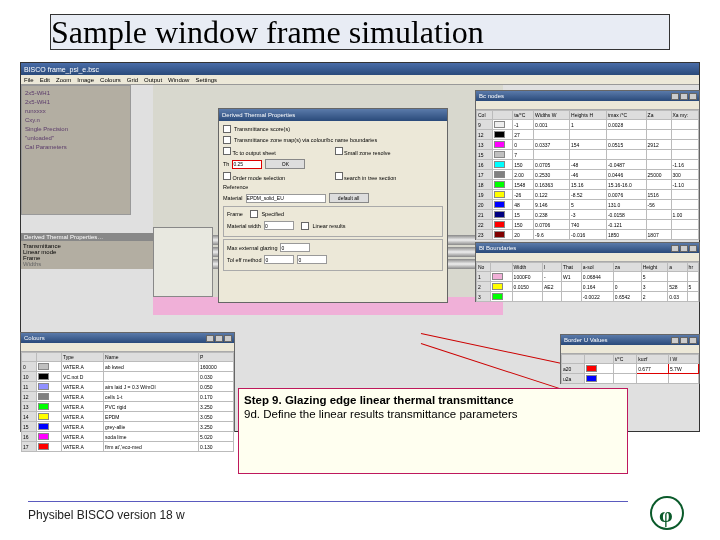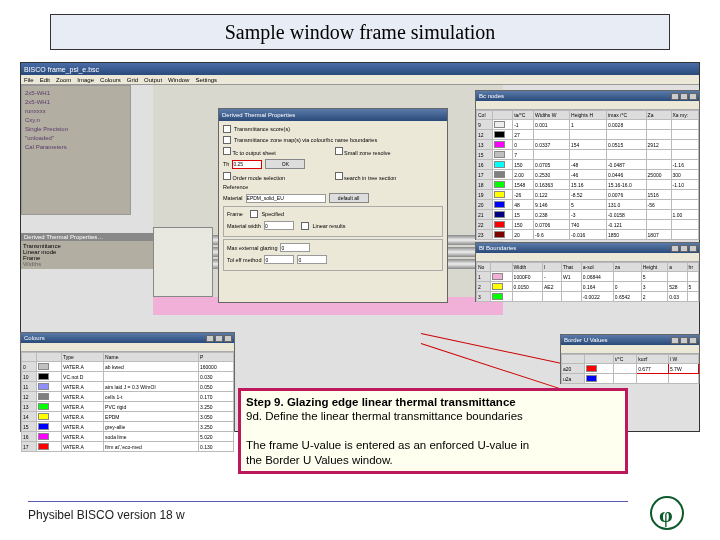"Sample window frame simulation" .title-banner { font-size: 20px -> 32px; justify-content: center -> flex-start }
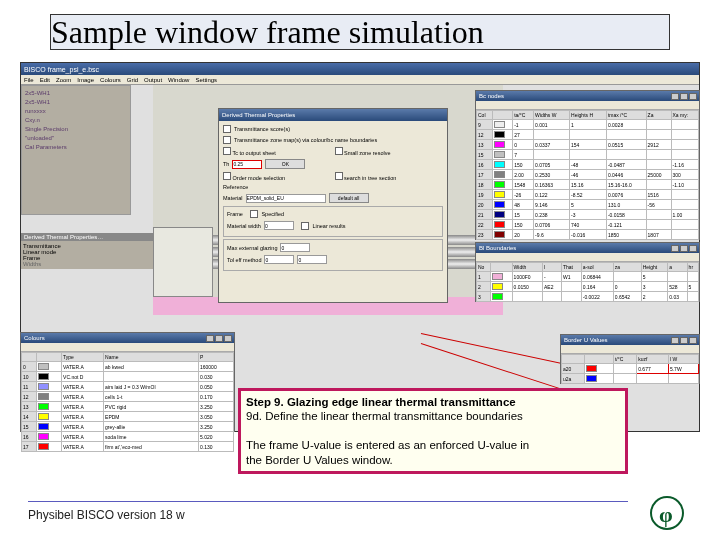"Step 9. Glazing edge linear" .step-box { border: 3px solid #be185d -> 1px solid #be185d }
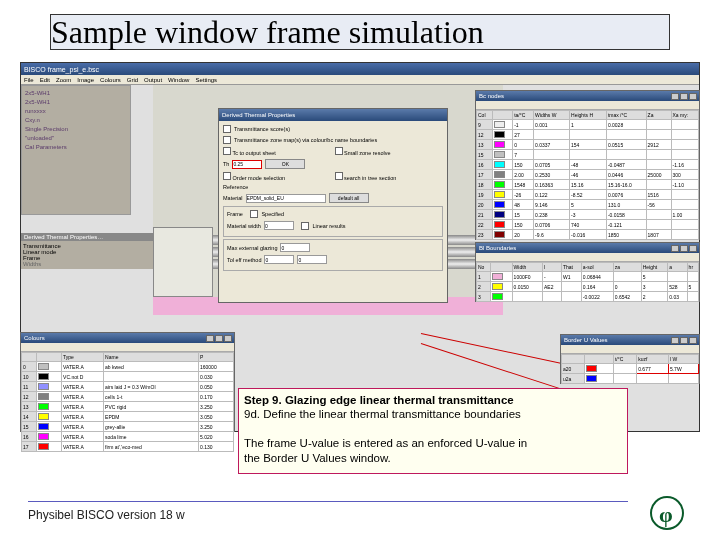"9d. Define the linear thermal" span { text: thermal transmittance boundaries -> results transmittance parameters }
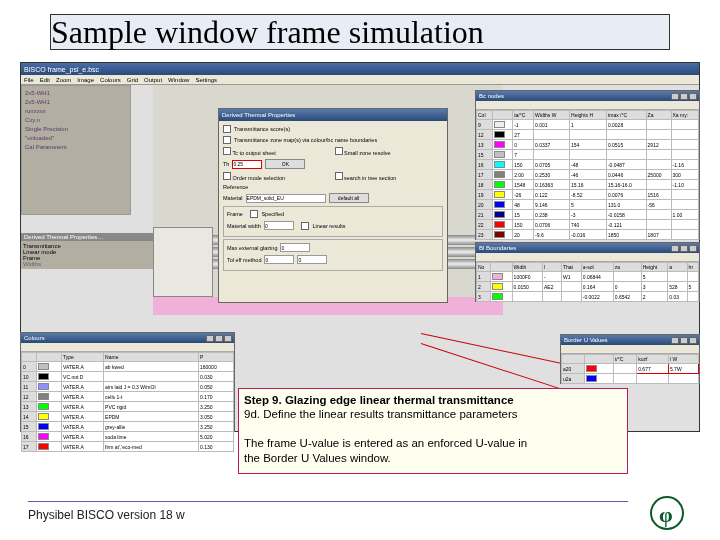"The frame U-value is entered" span { html: <span> The frame U-value is entered as an enforced U-value in</span> -> none }
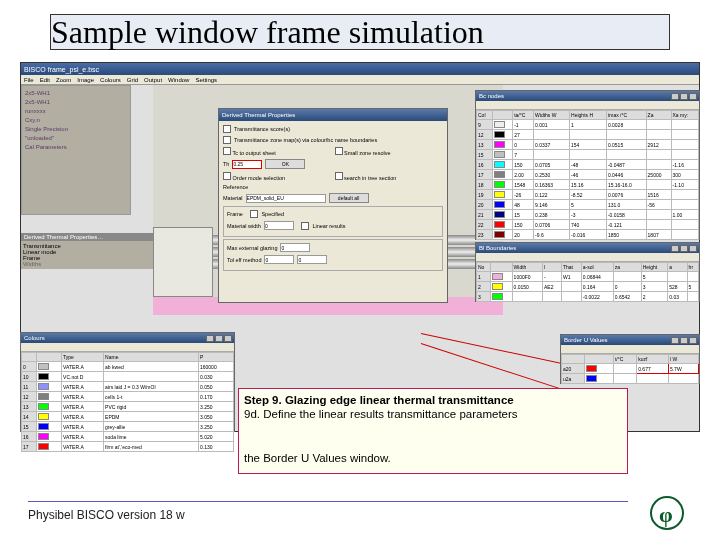"the Border U Values window." span { html: <span> the Border U Values window.</span> -> none }
